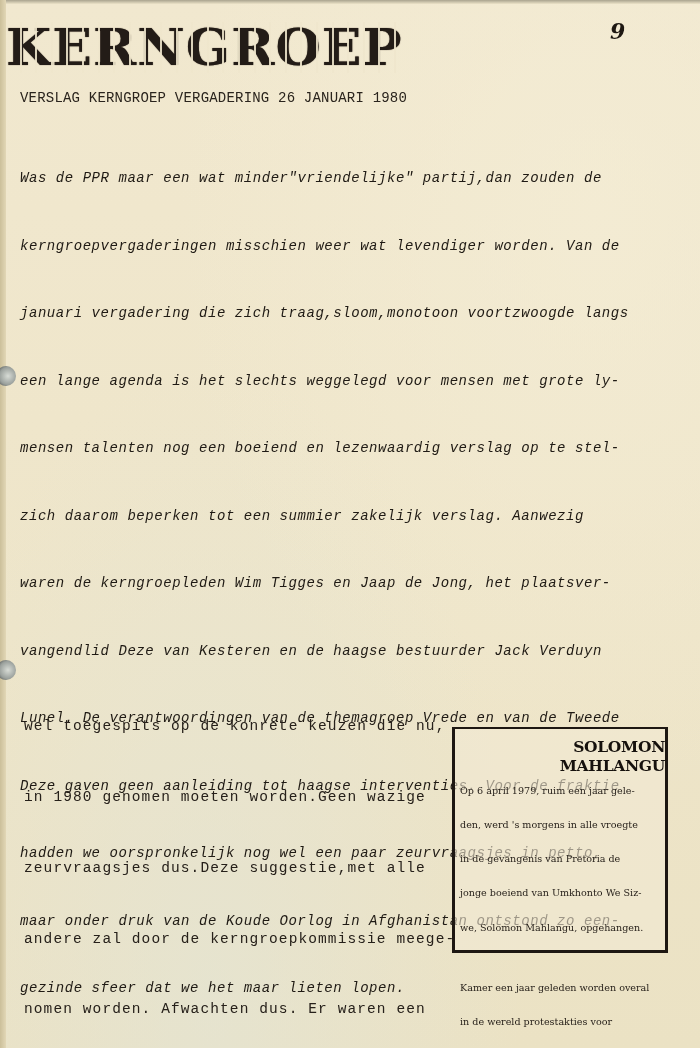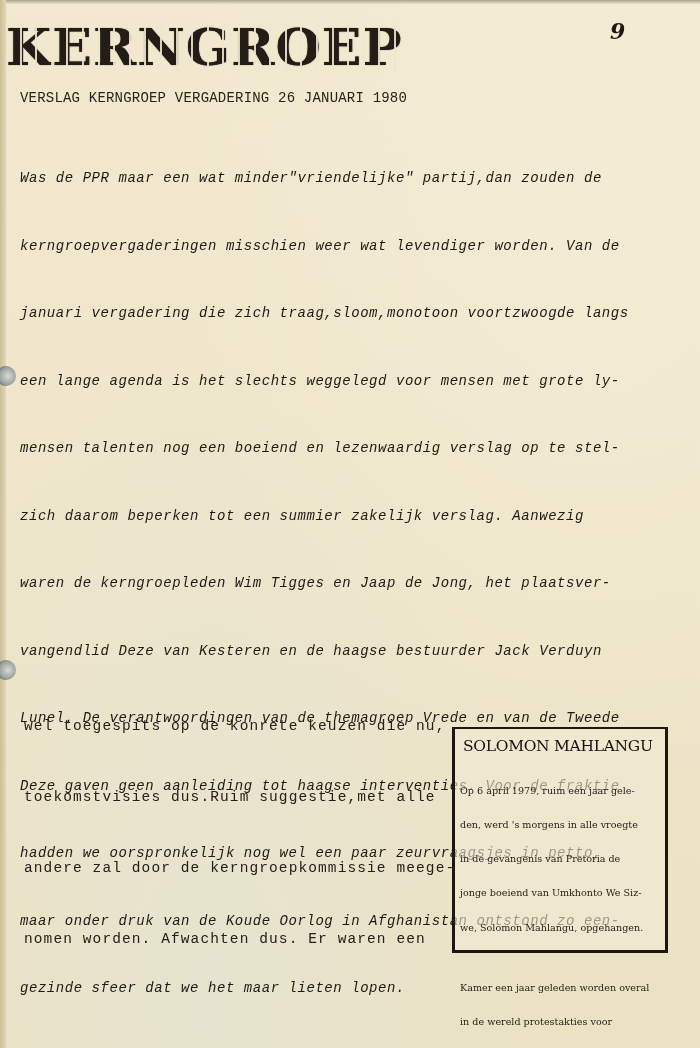"SOLOMON MAHLANGU" .sidebar-title { font-weight: normal -> bold; text-align: none -> right }
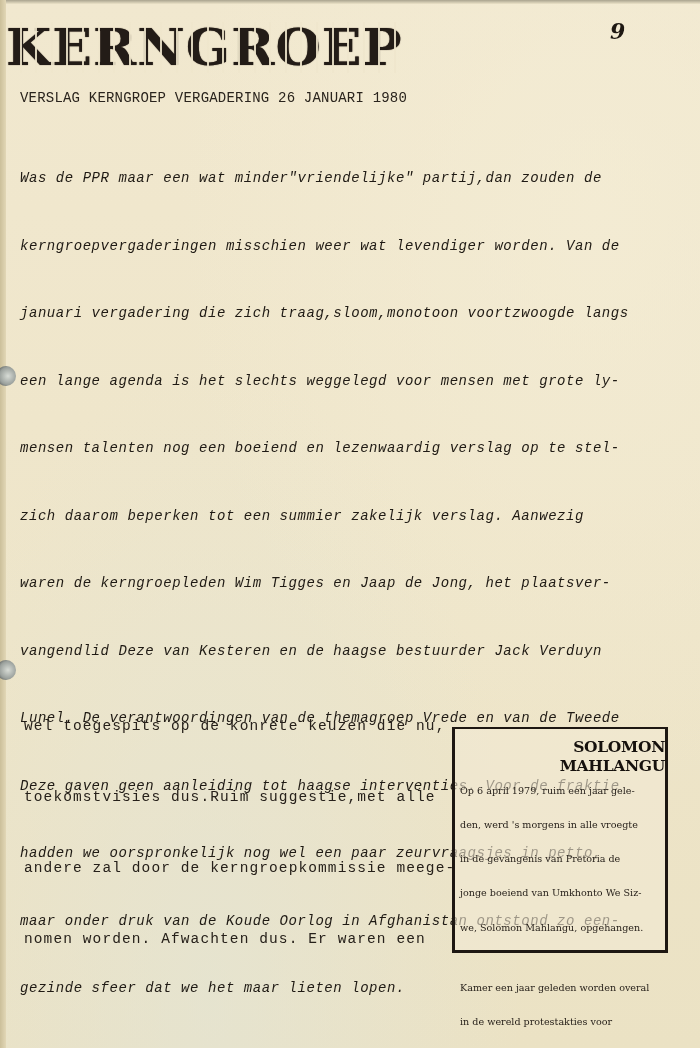"in 1980 genomen moeten worden.Geen" span.line { html: none -> <span>in 1980 genomen moeten worden.Geen wazige</span> }
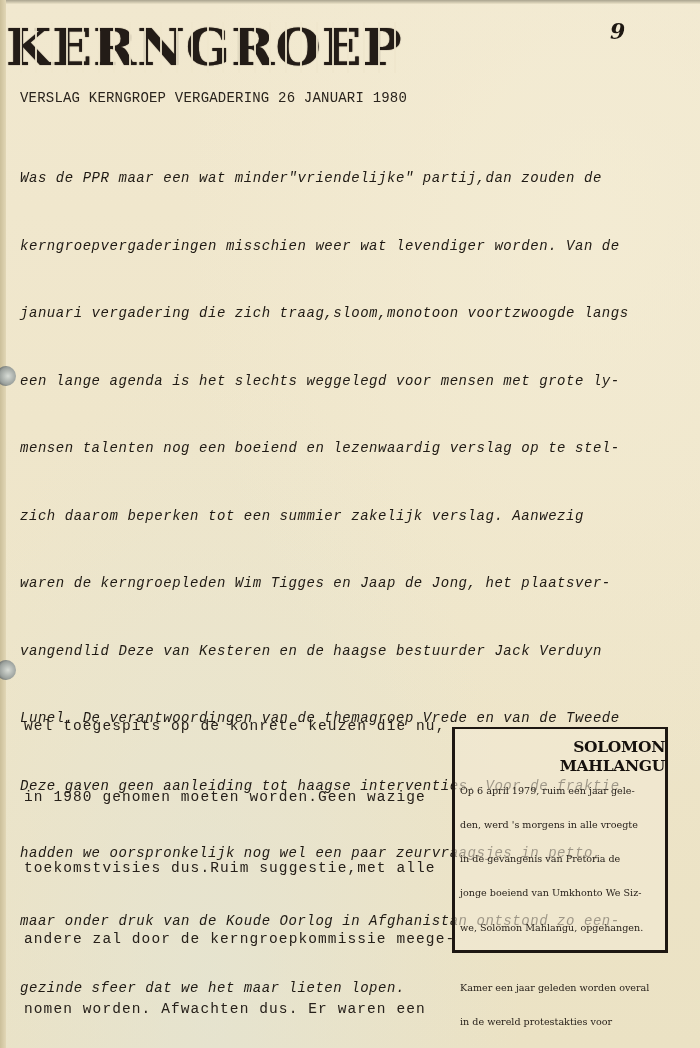"toekomstvisies dus.Ruim suggestie,met" span.line { text: toekomstvisies dus.Ruim -> zeurvraagsjes dus.Deze }
